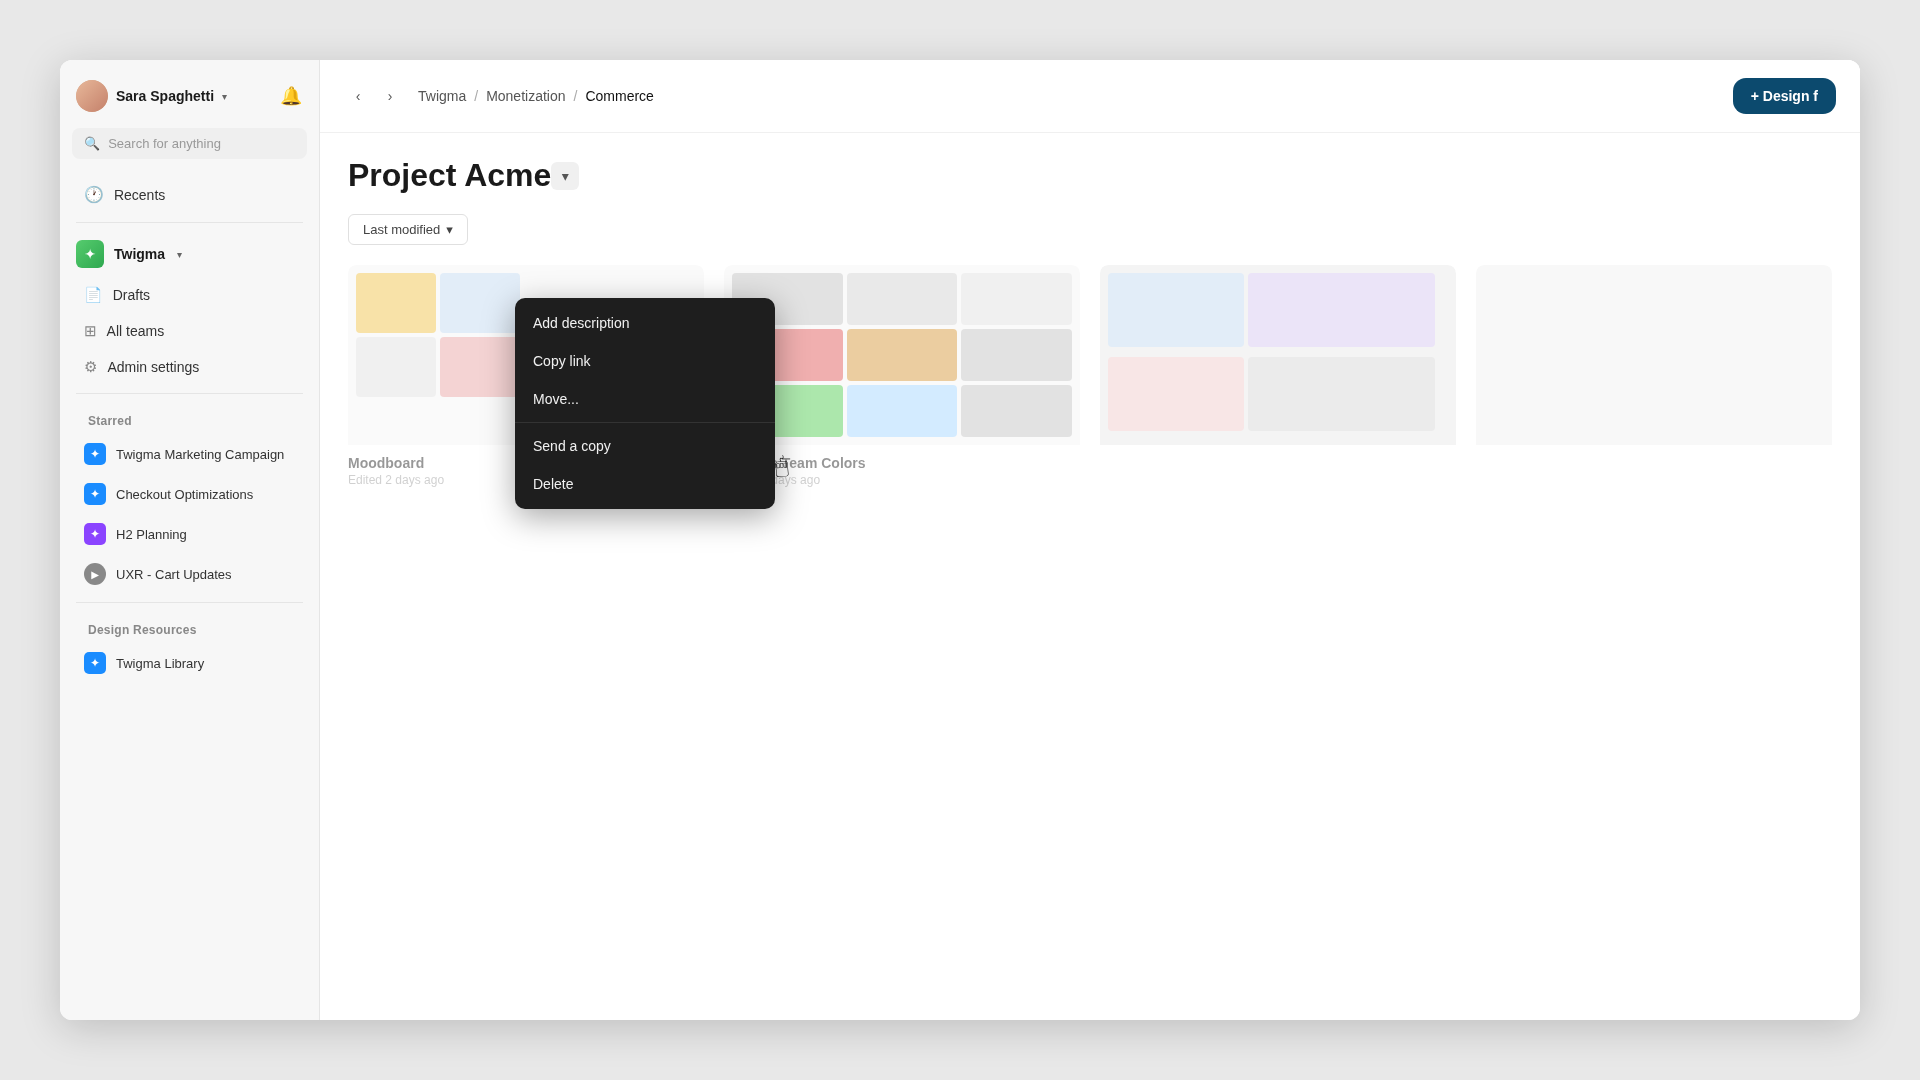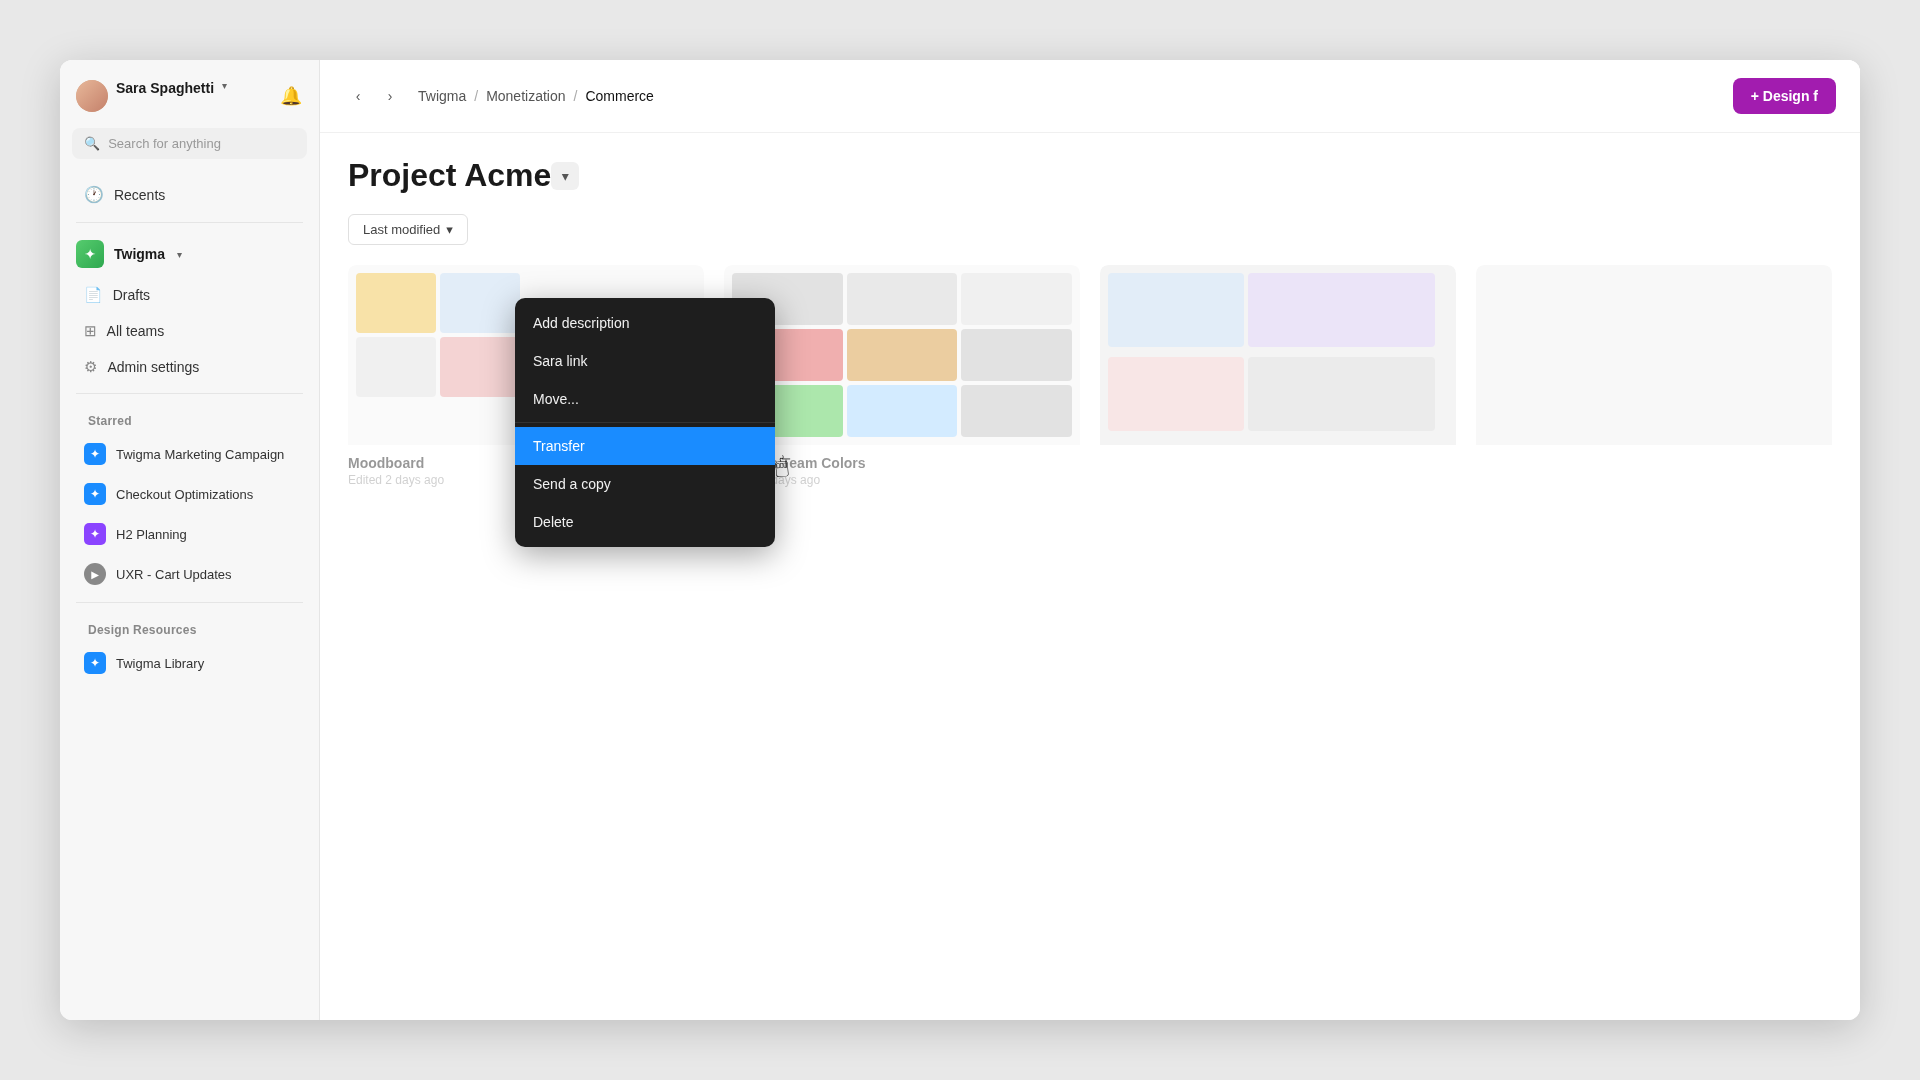"Sara Spaghetti" .user-info { align-items: flex-start -> center }
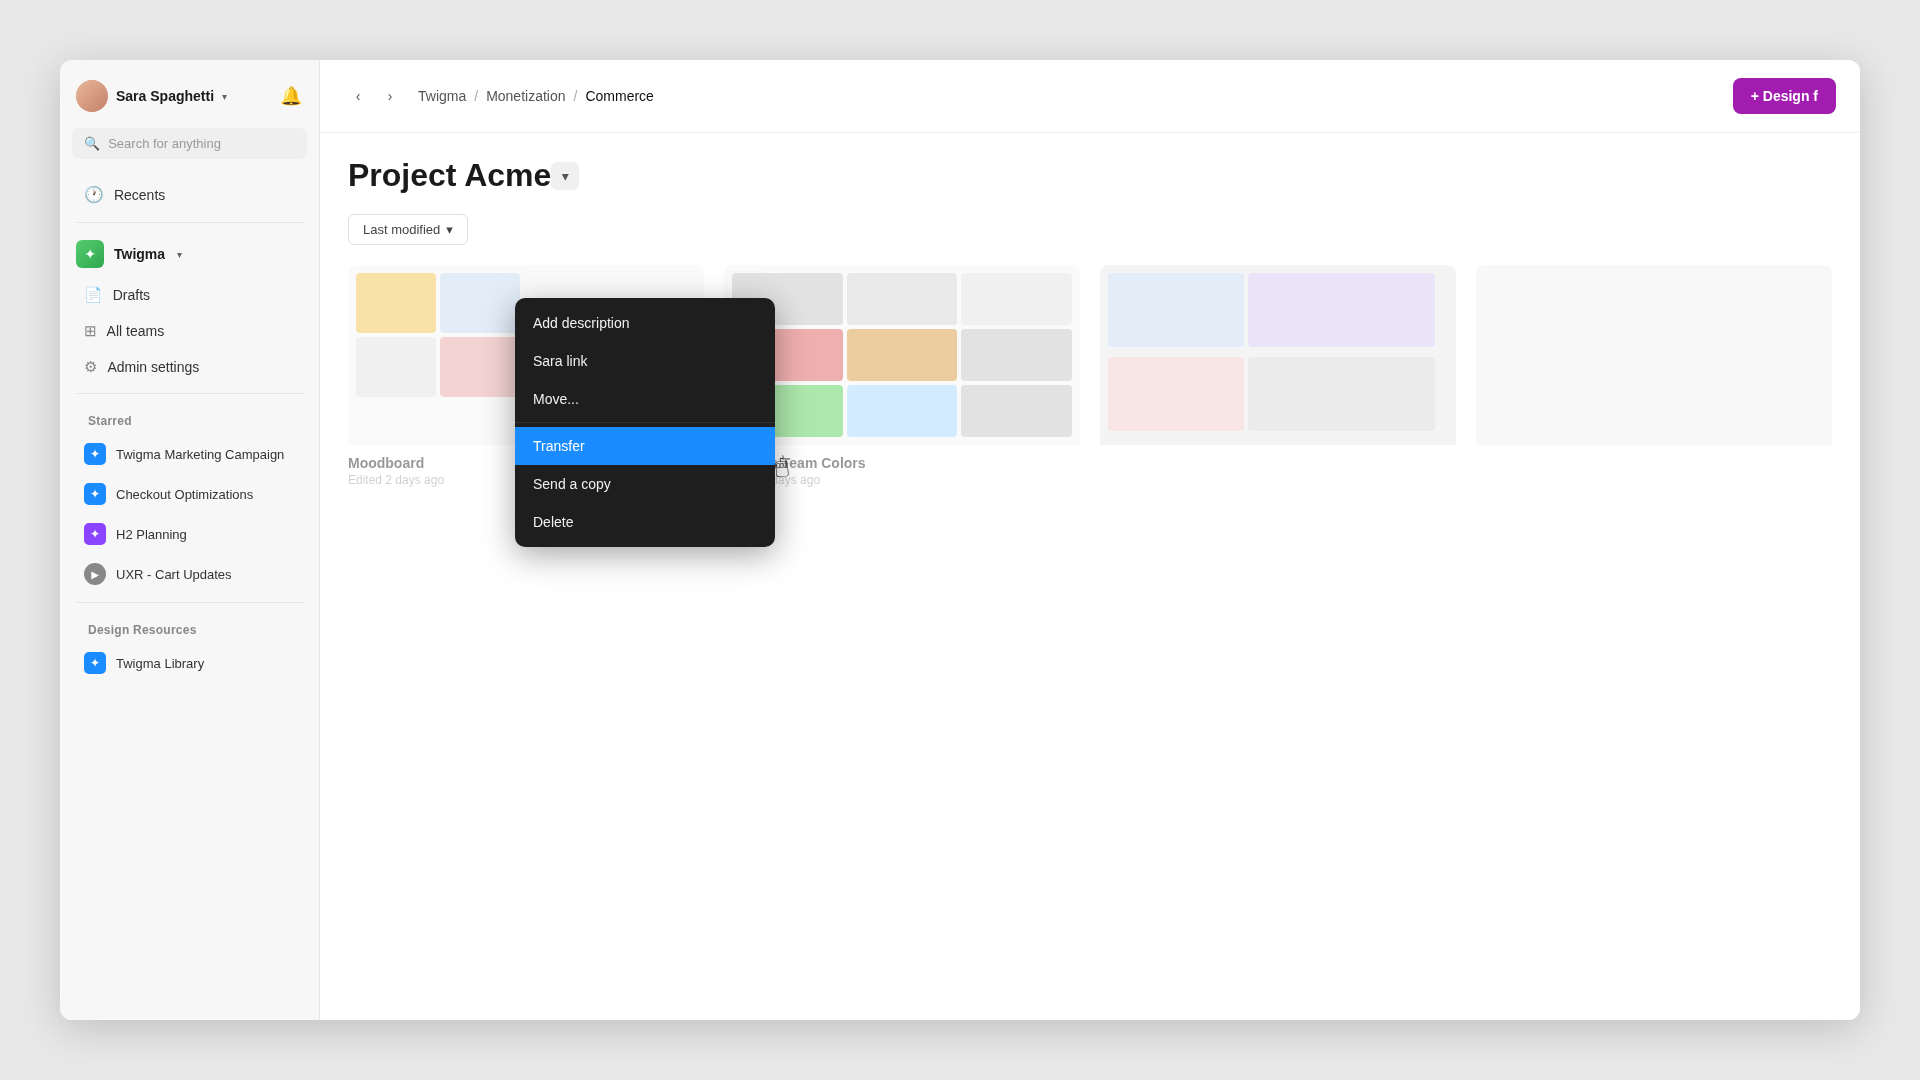"+ Design f" .design-btn { background: #a21caf -> #0c4a6e; border-radius: 8px -> 13px }
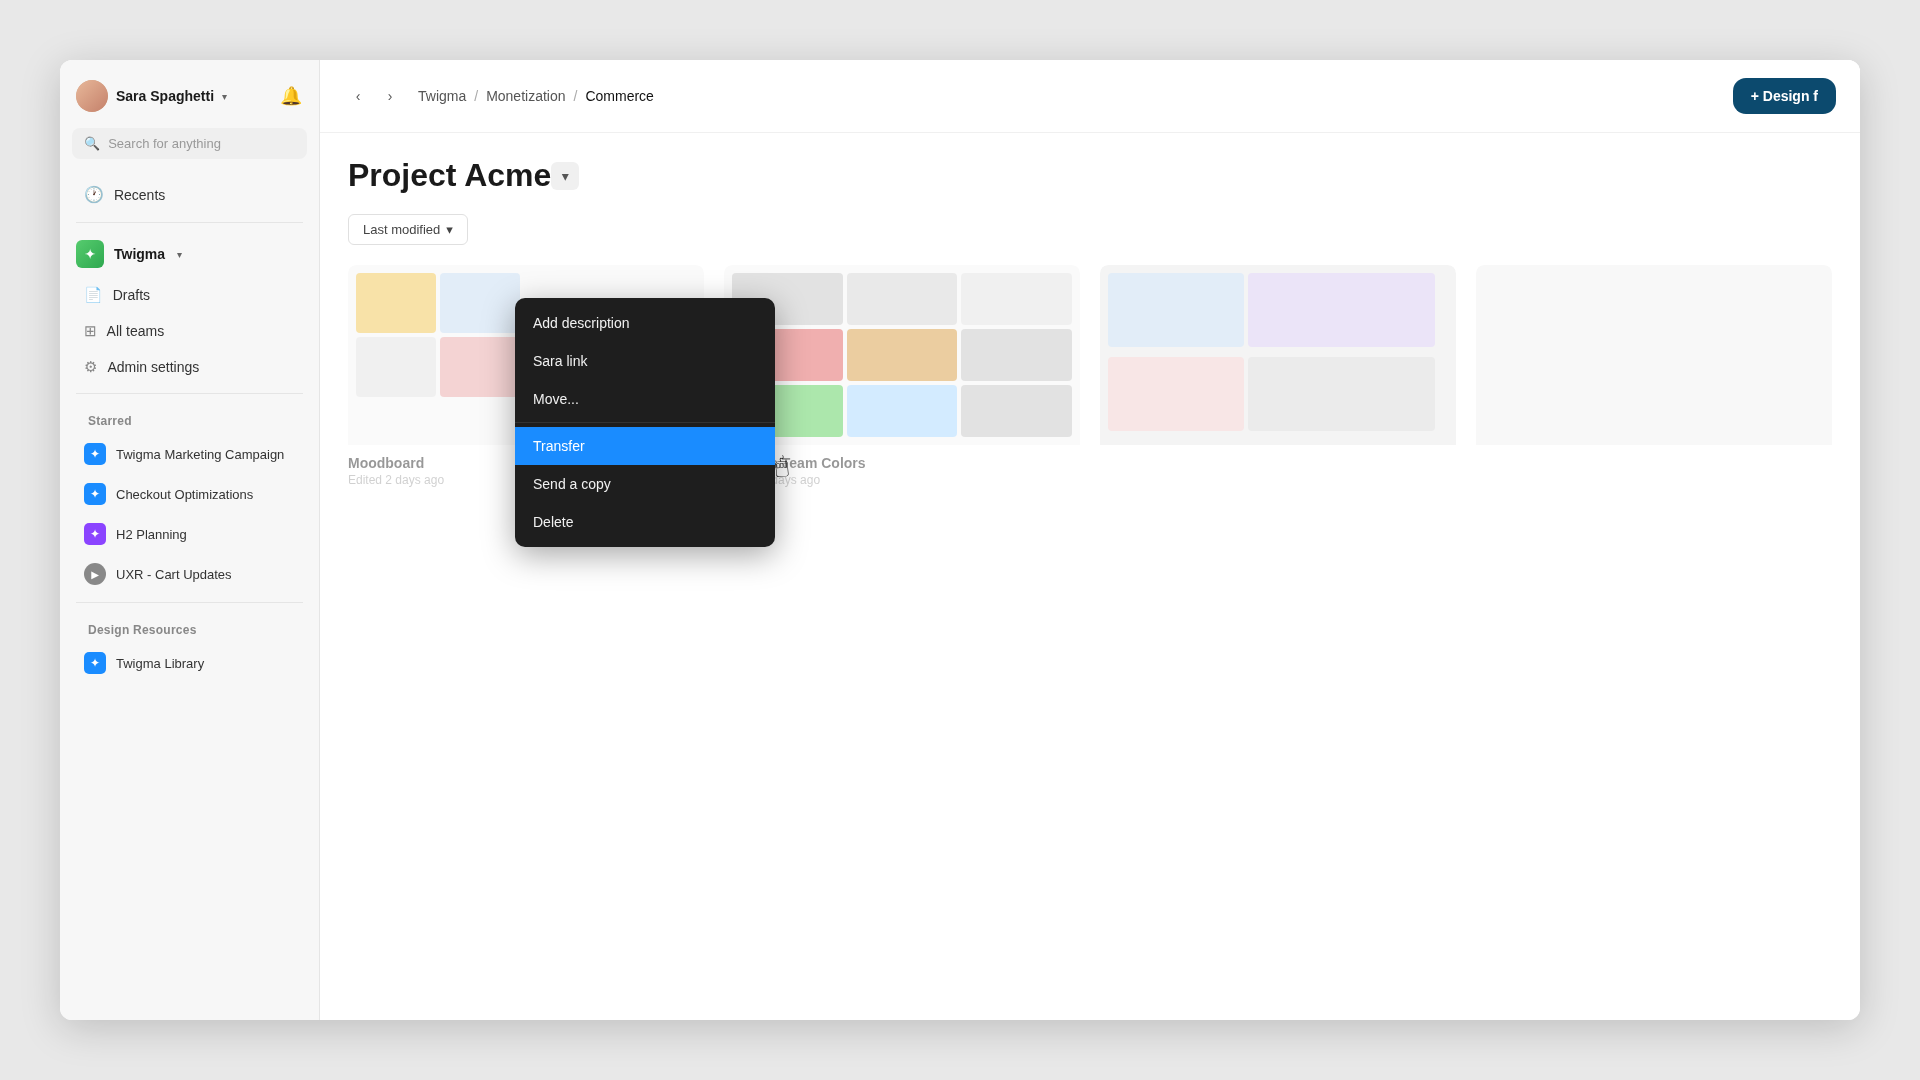"Sara link" span { text: Sara -> Copy }
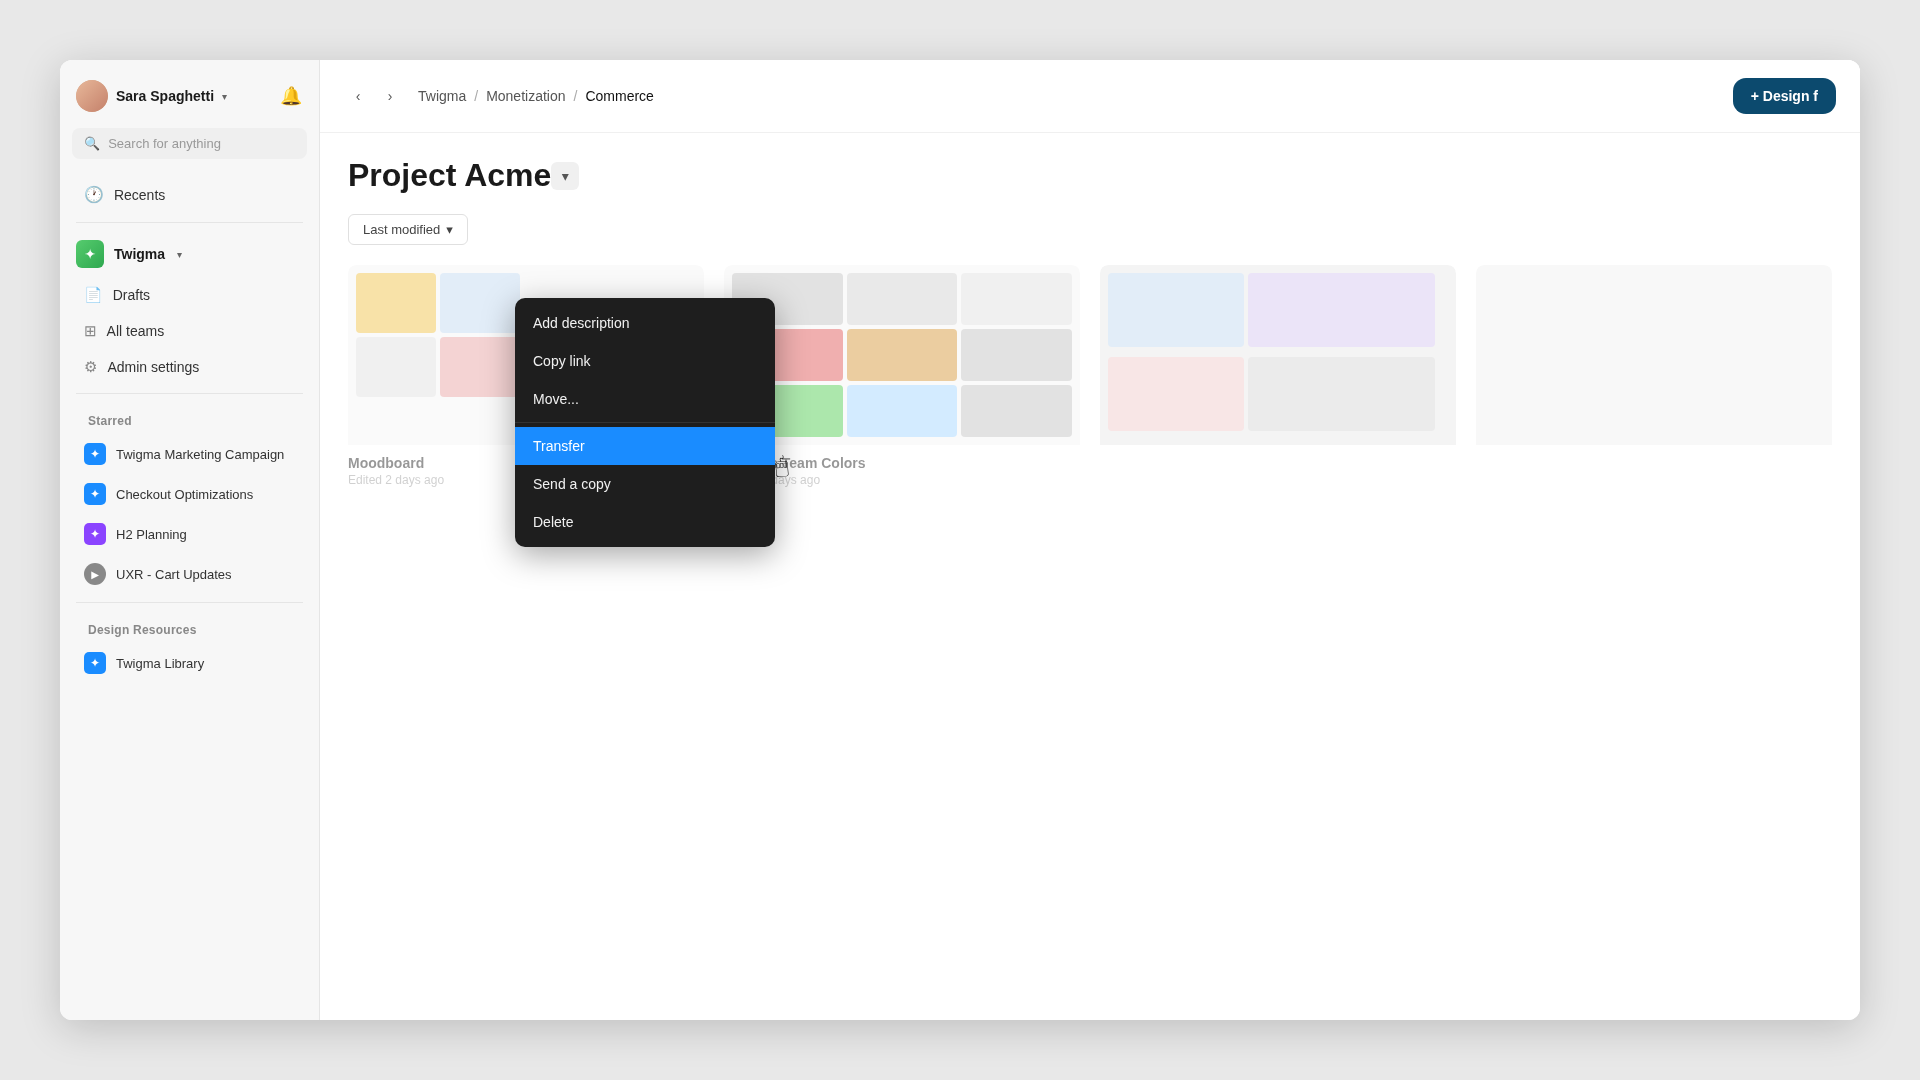"Transfer" div.menu-item { html: <div> <span>Transfer</span> </div> -> none }
